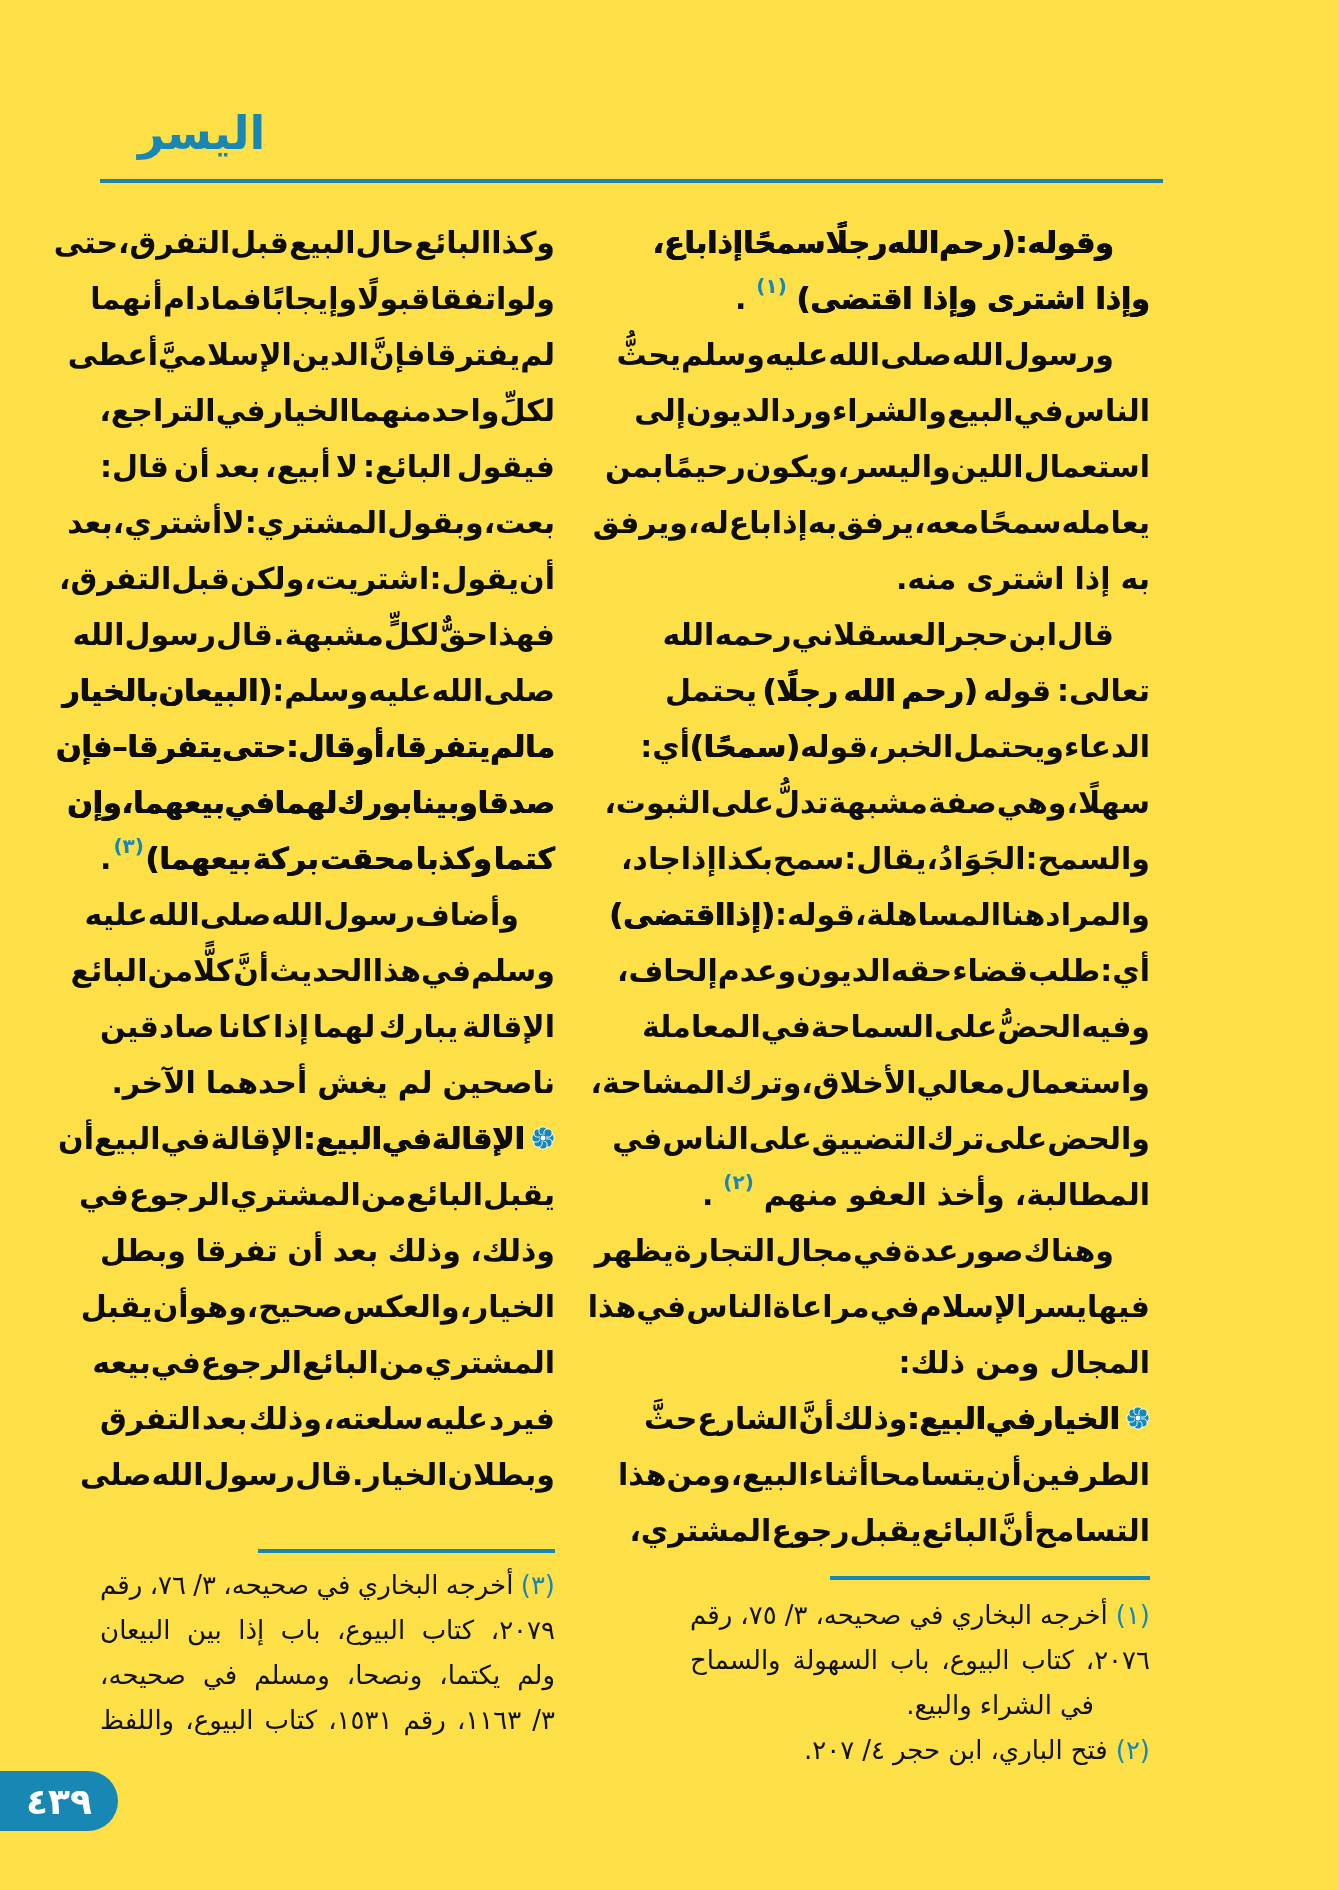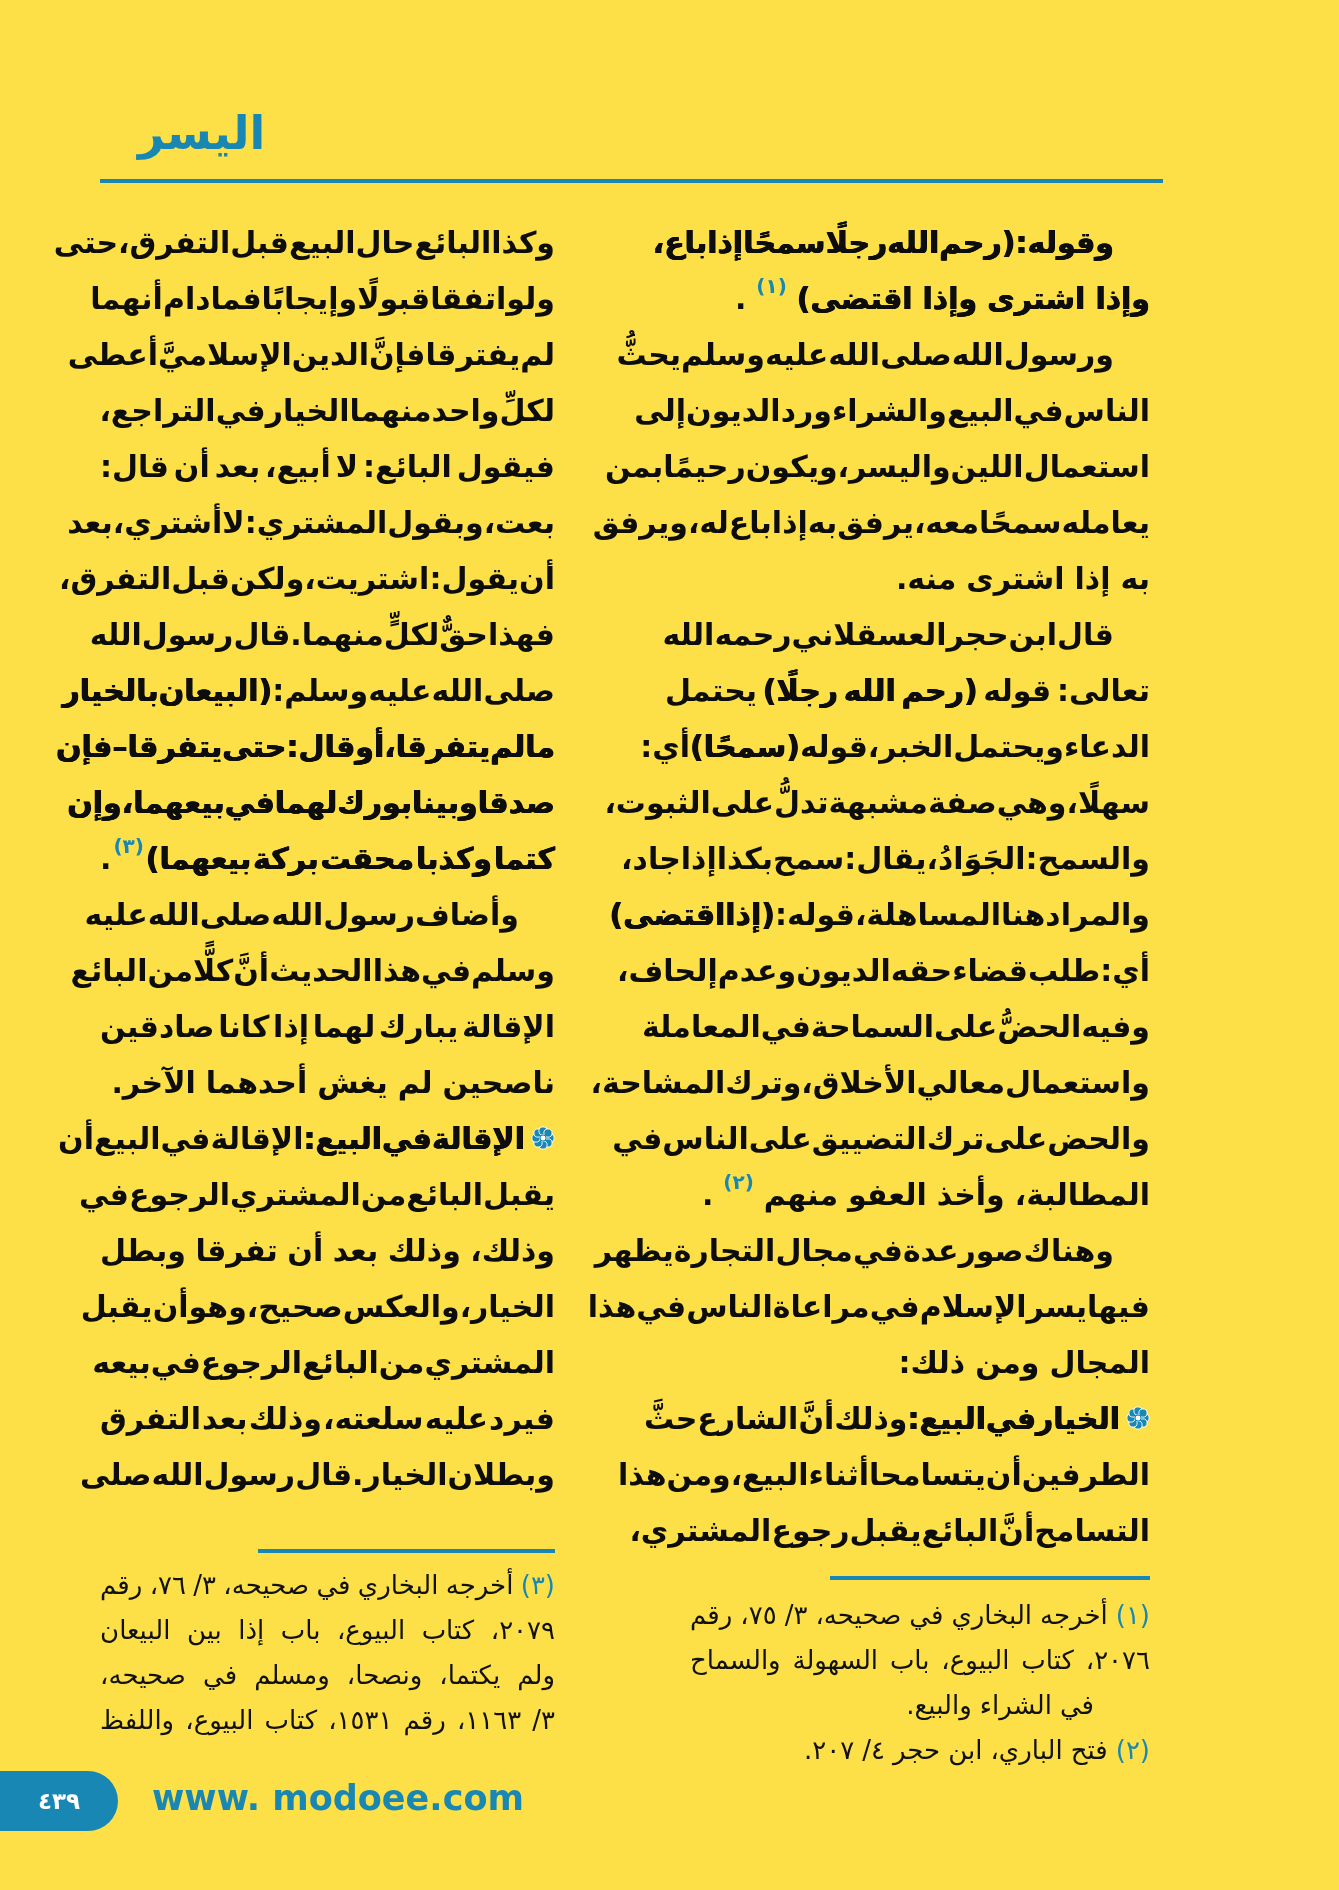"منهما." span.w { text: منهما -> مشبهة }
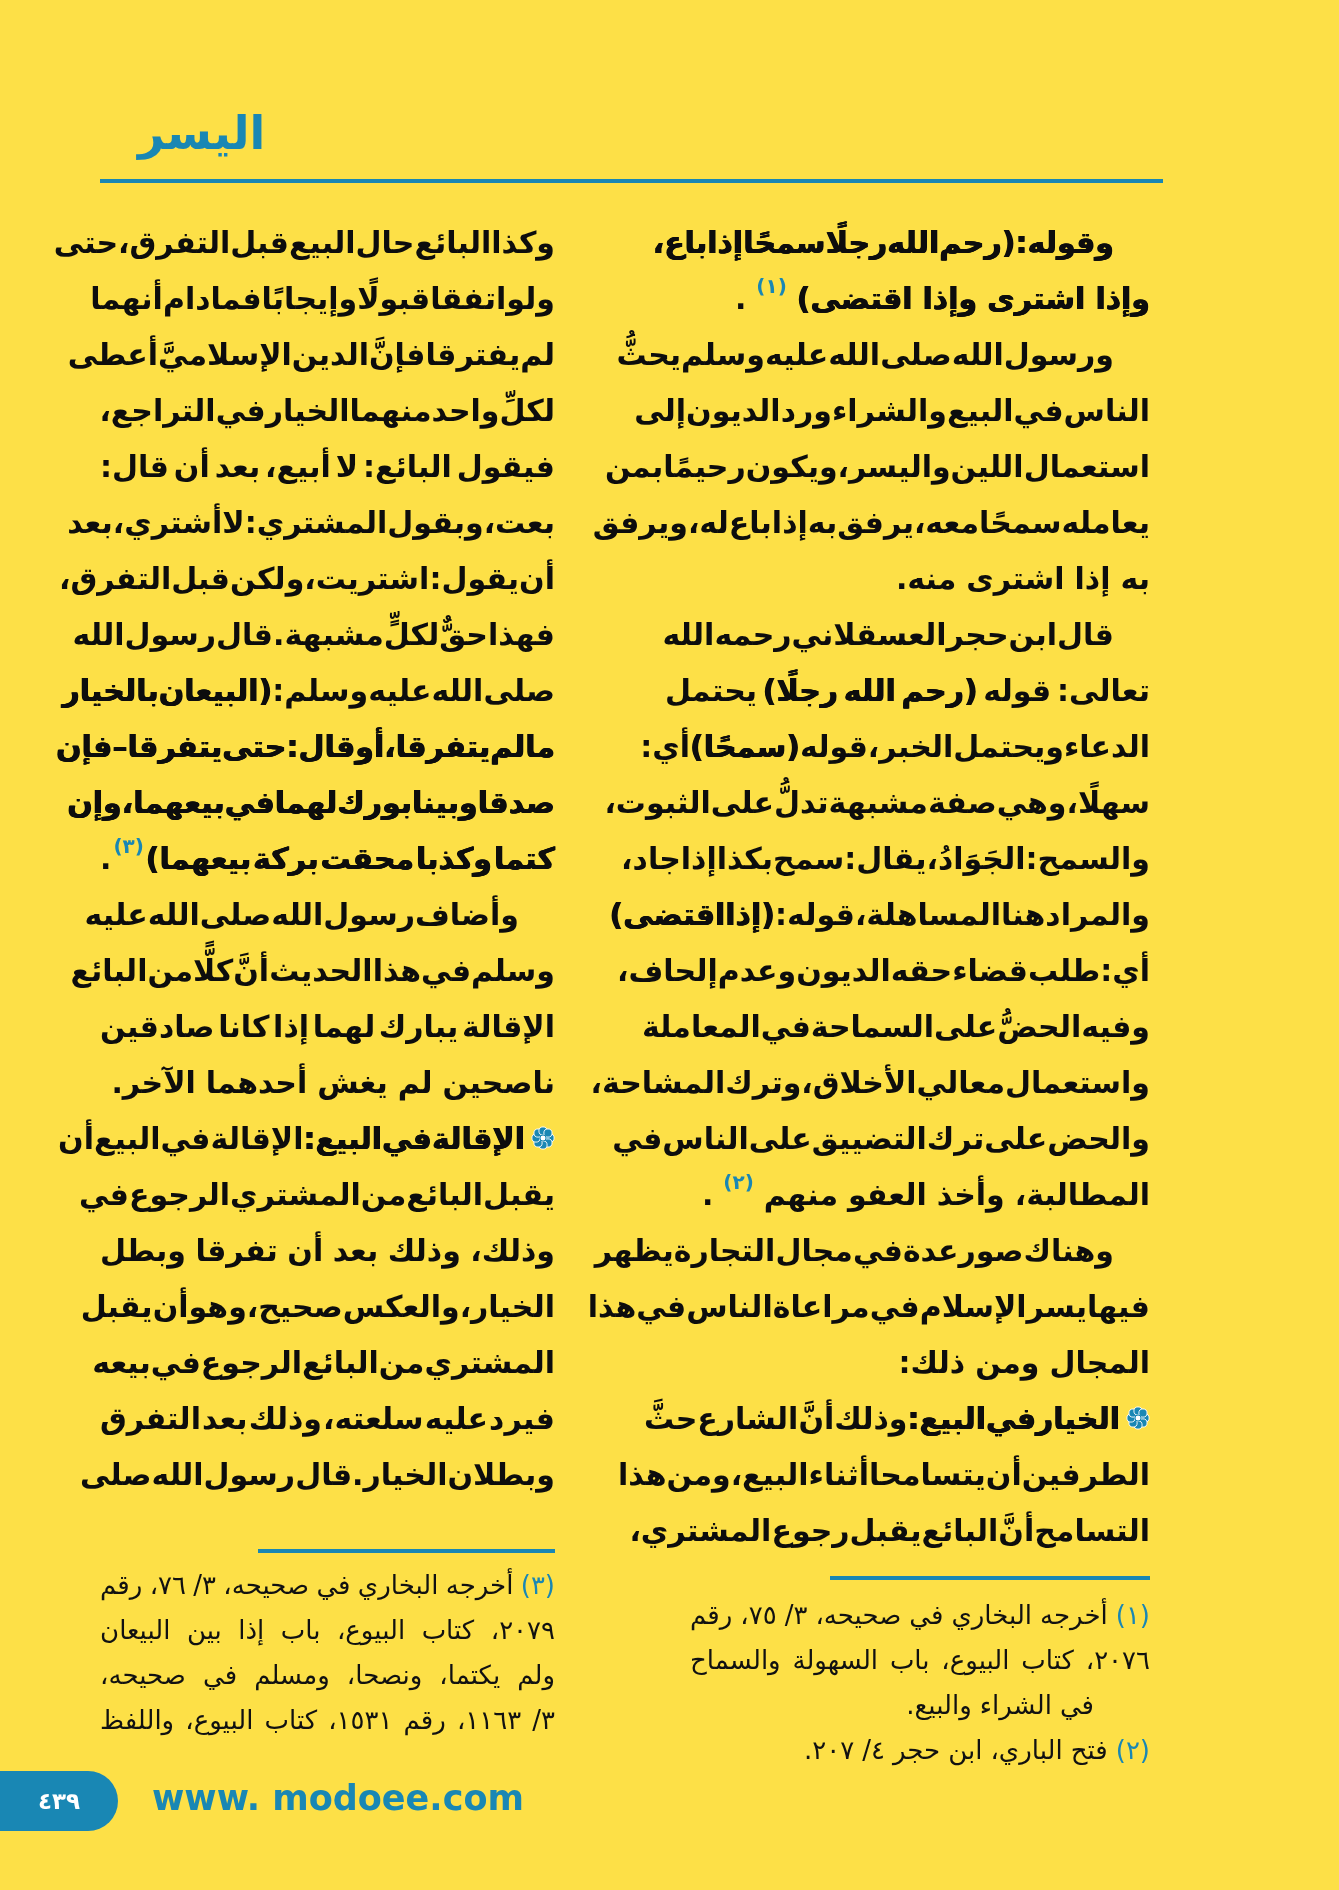"٤٣٩" .footer-badge { font-size: 23px -> 36px }
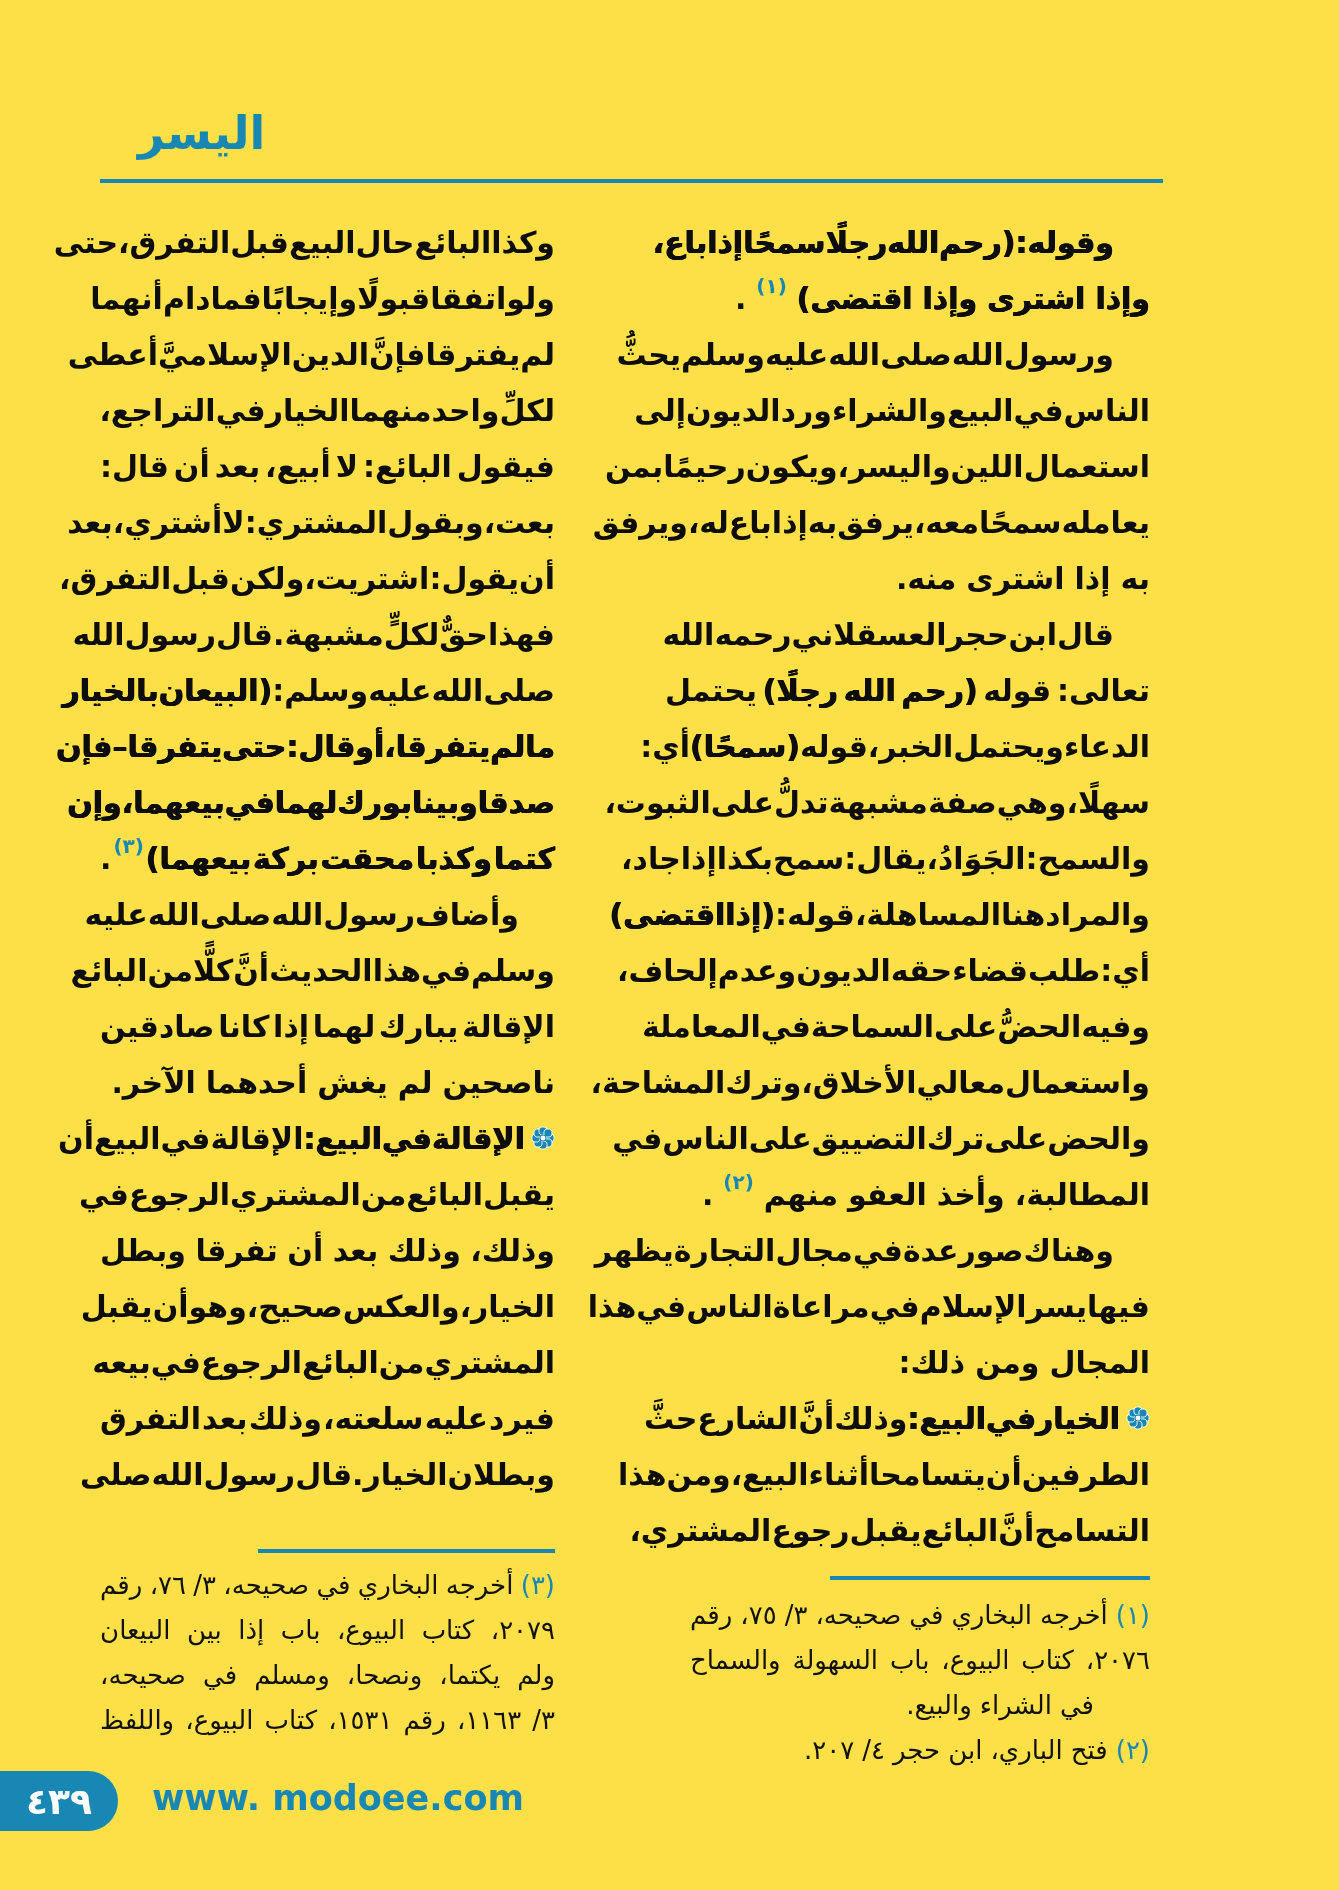"www. modoee.com" div.website { html: <div>www. modoee.com</div> -> none }
